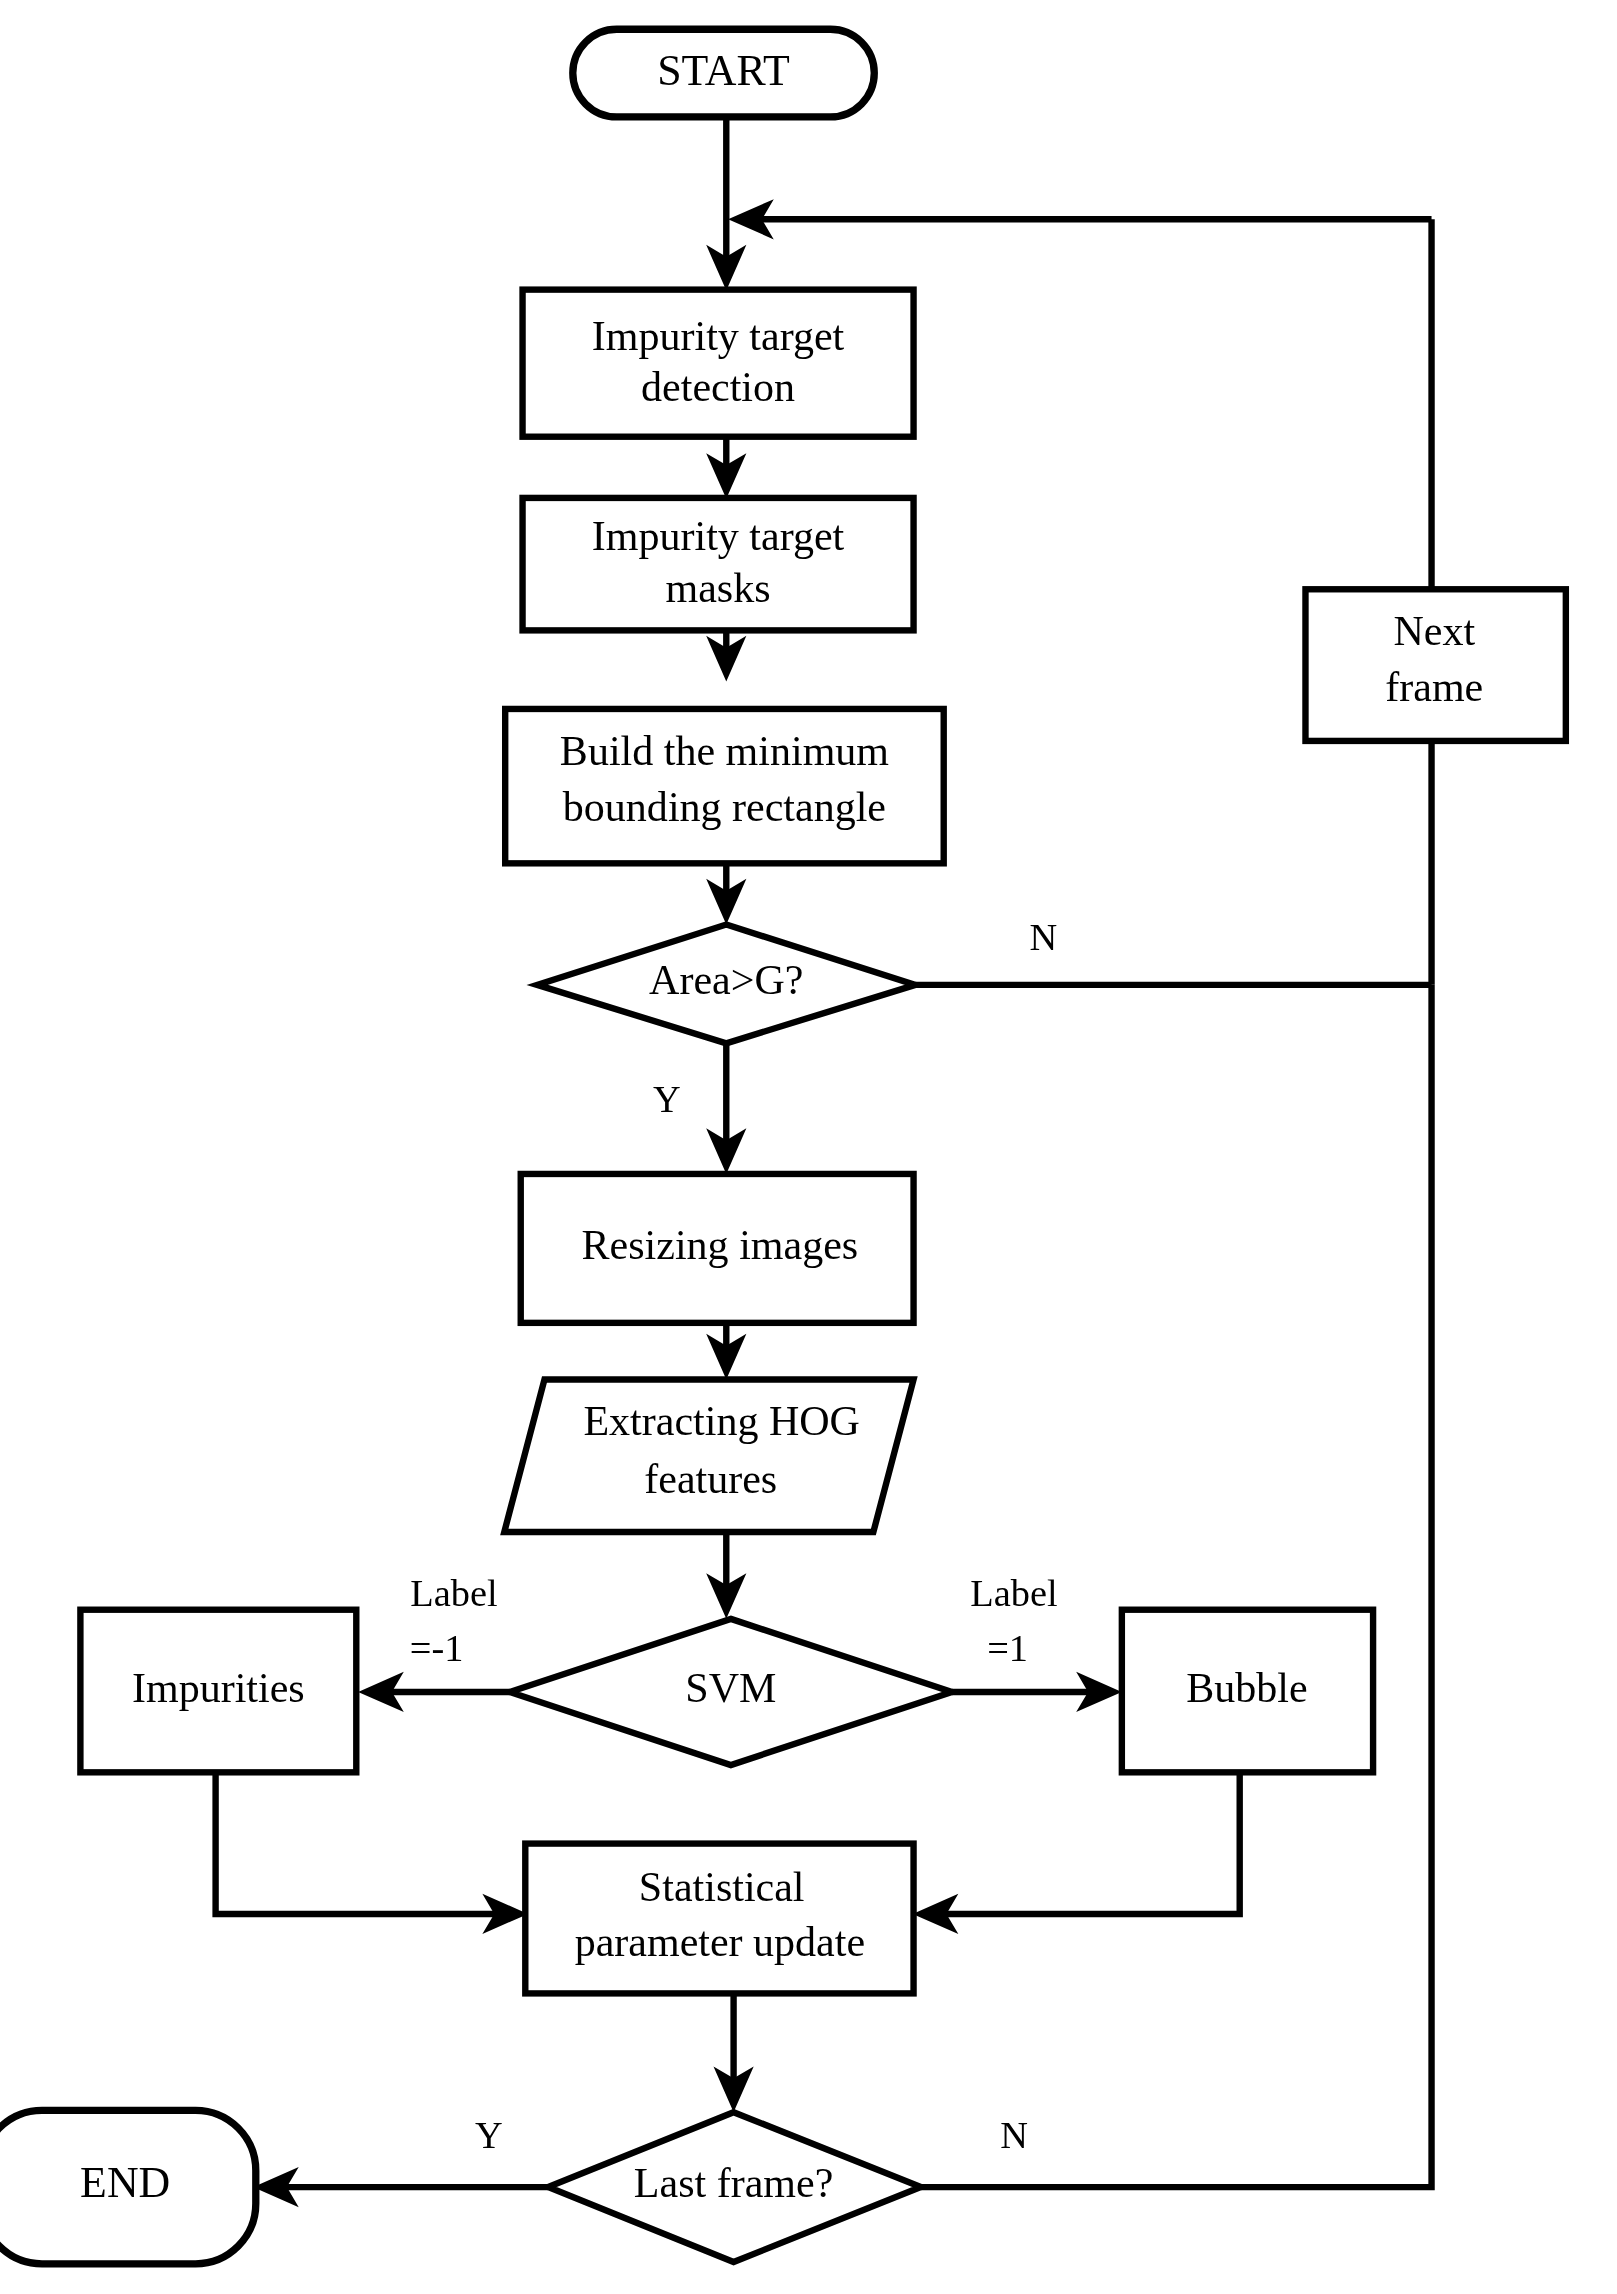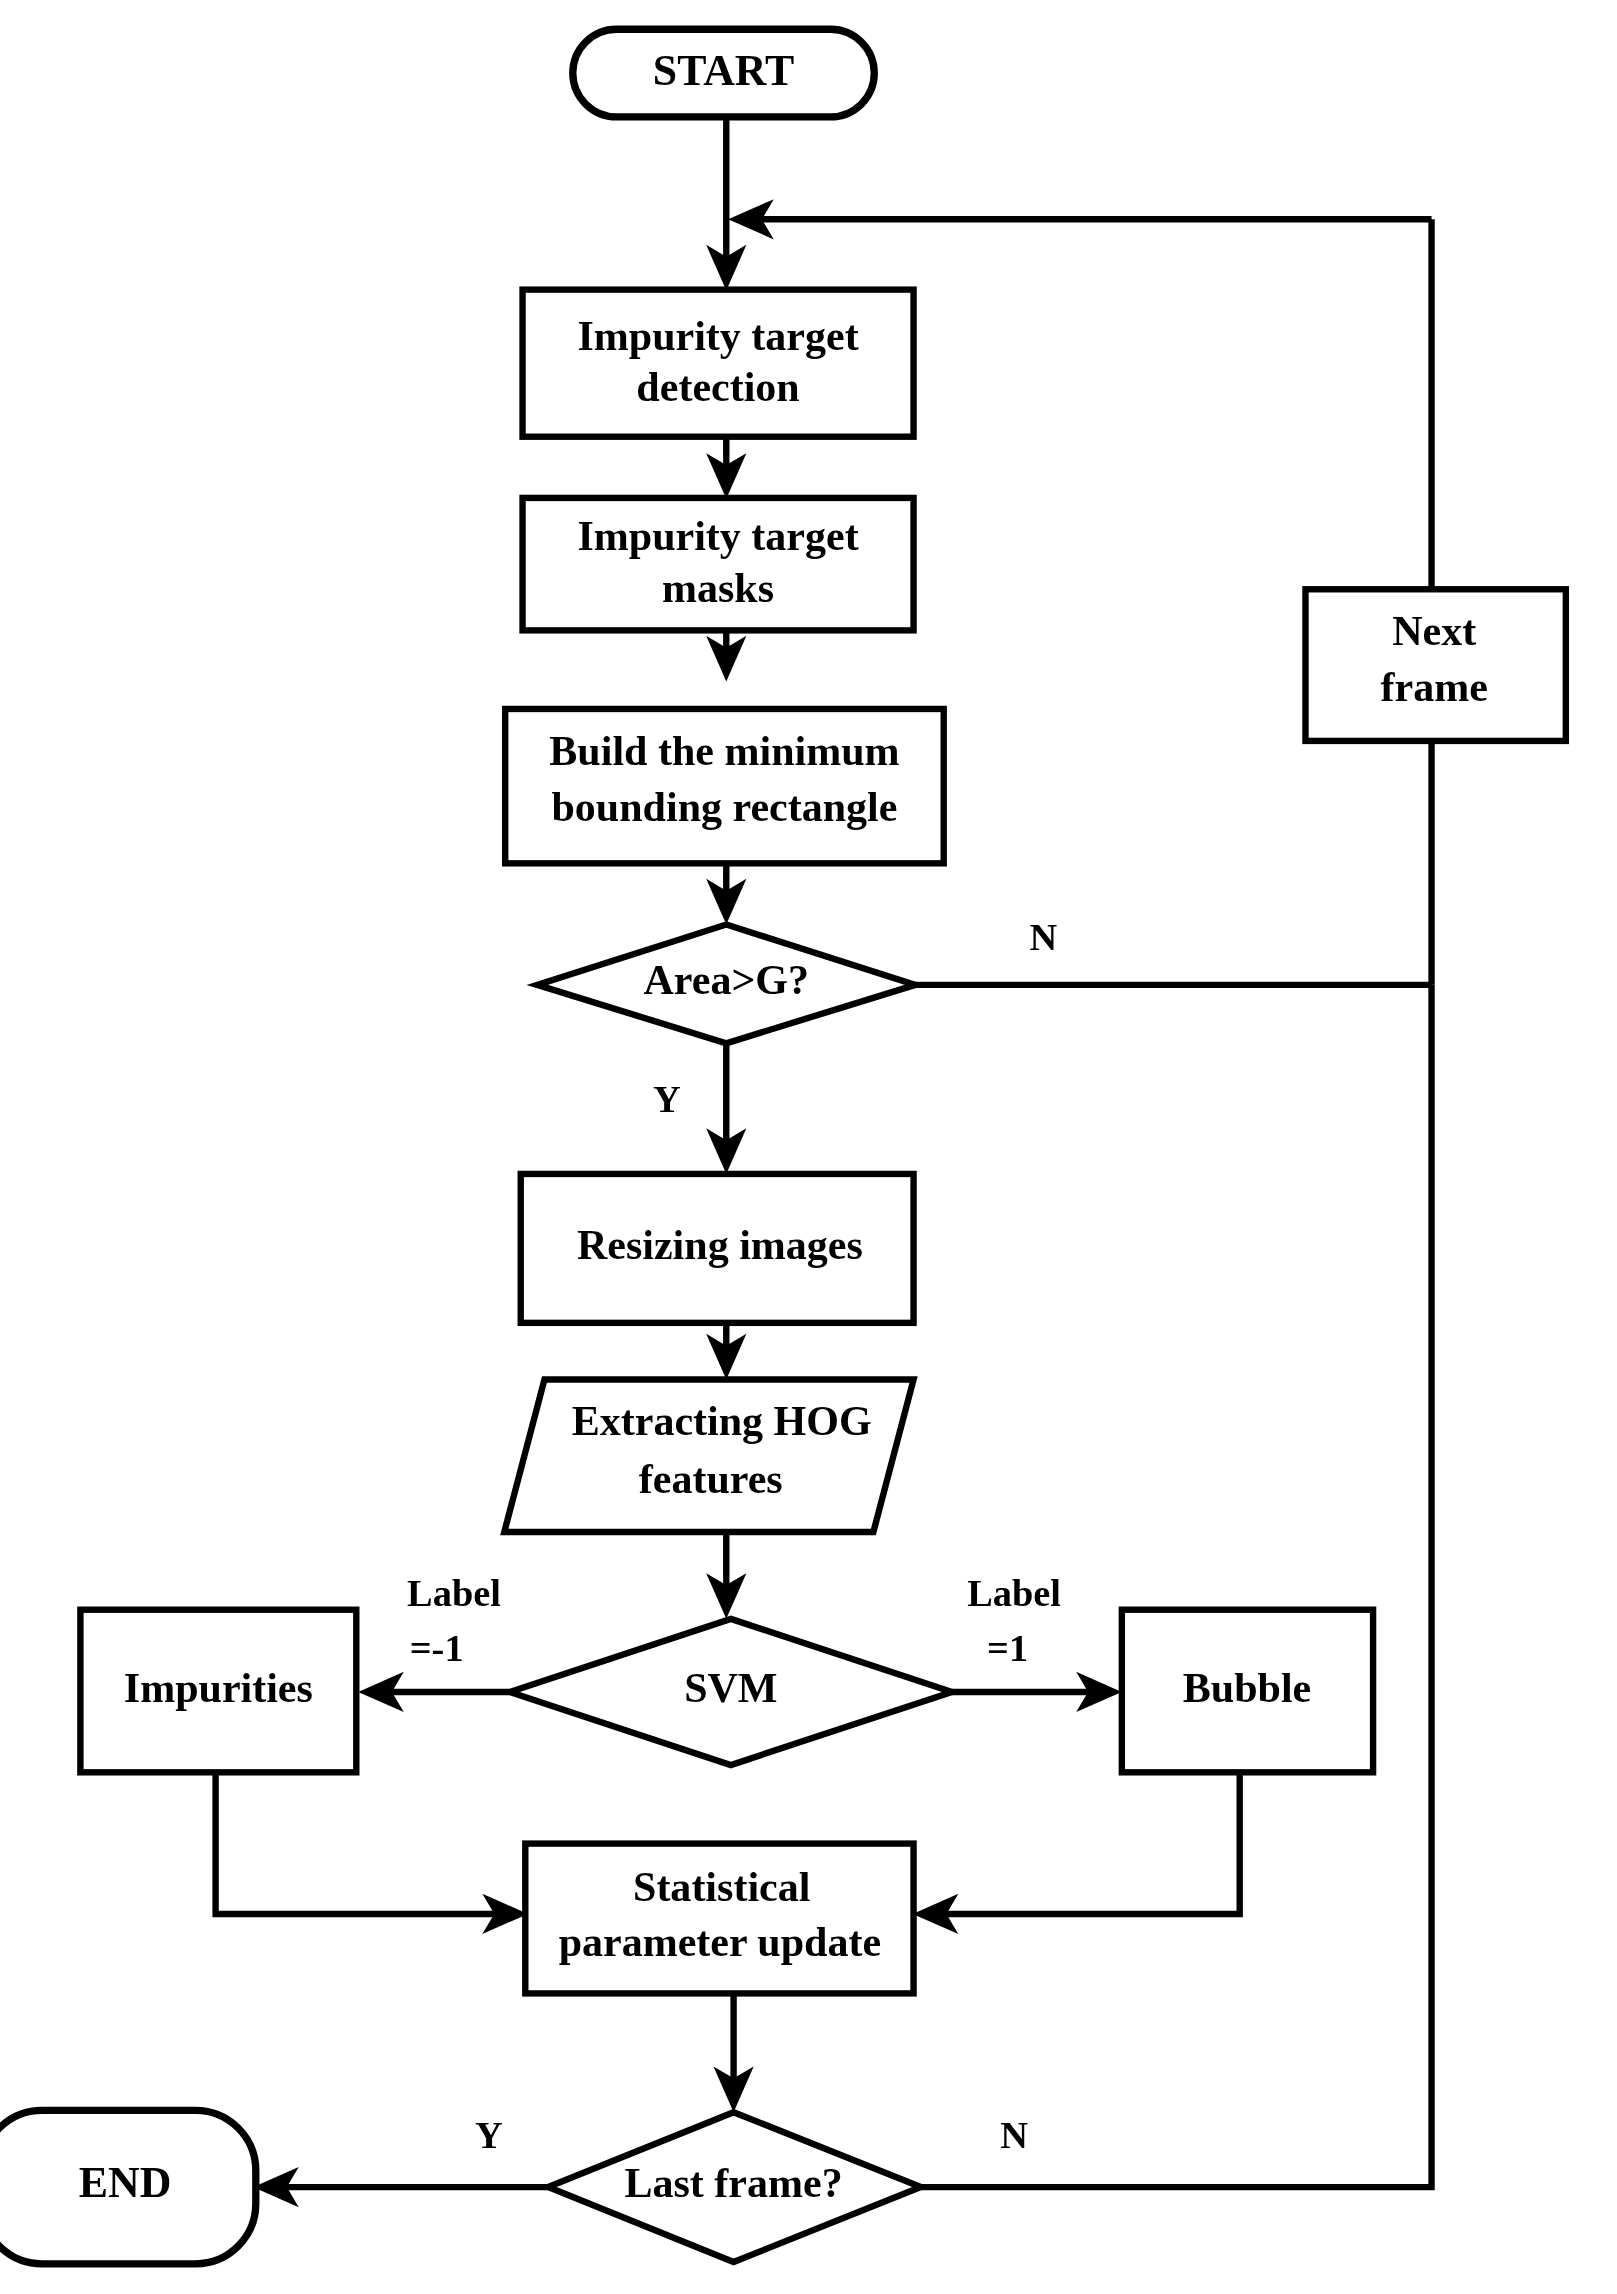"START" #flowchart-root { font-weight: bold -> none }
